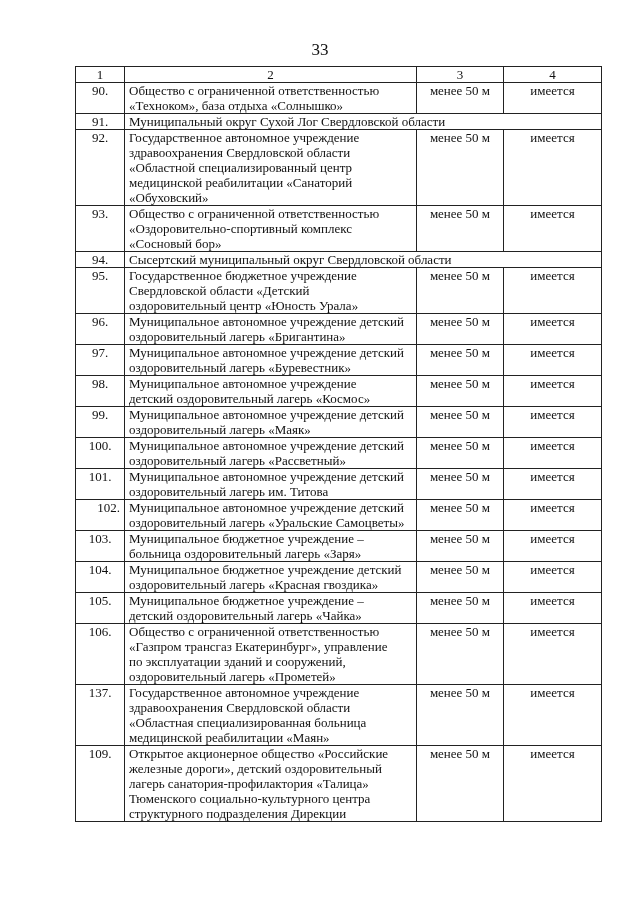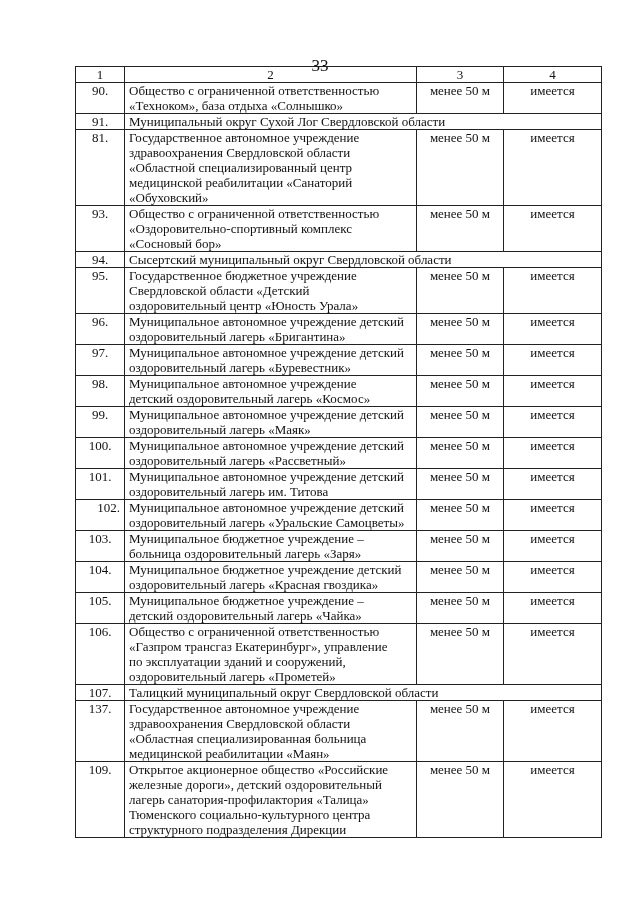"33" .page-num { top: 56px -> 40px }
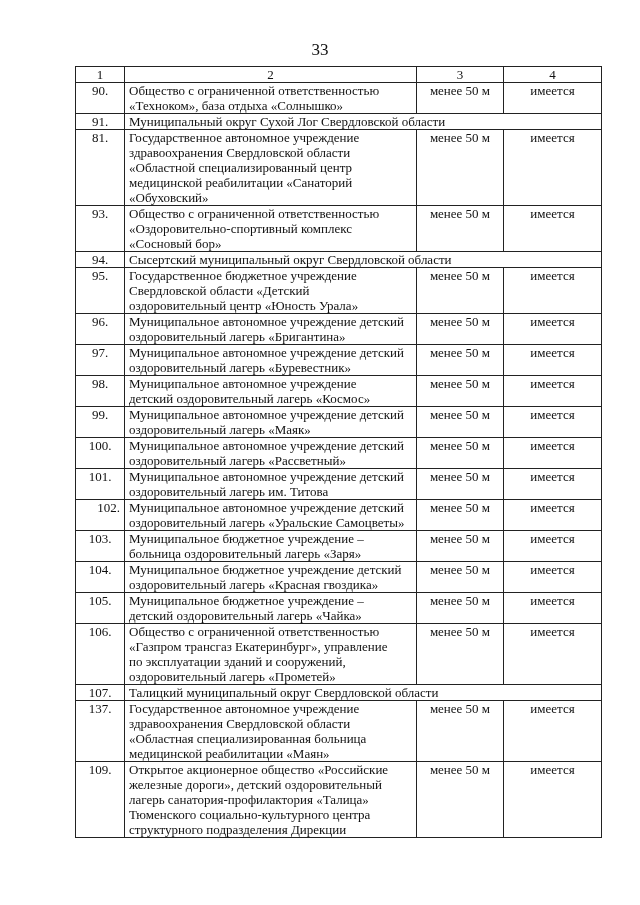"81." td.num { text: 81 -> 92 }
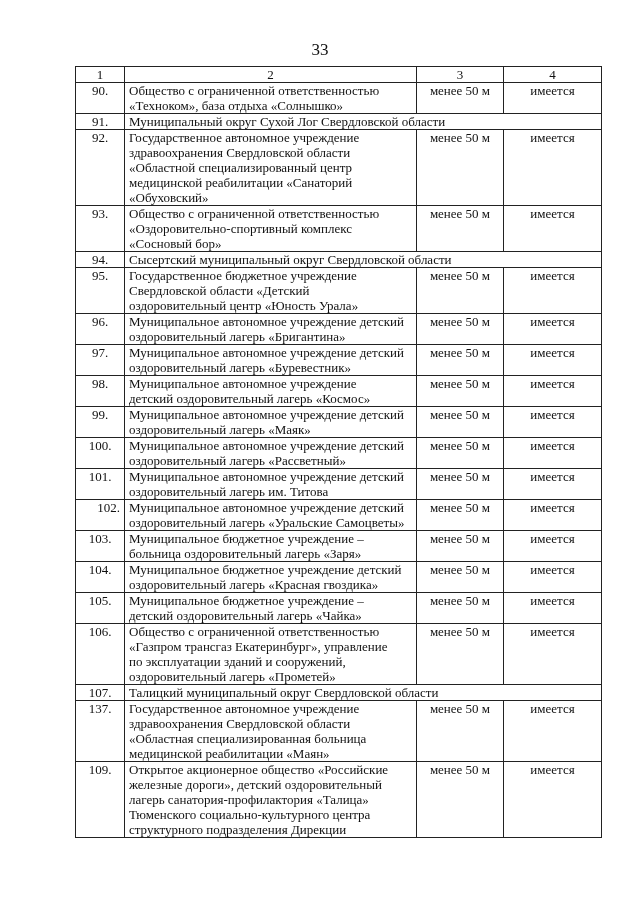"107." tr.section { html: <tr> <td>107.</td> <td>Талицкий муниципальный округ Свердловской области</td> </tr> -> none }
